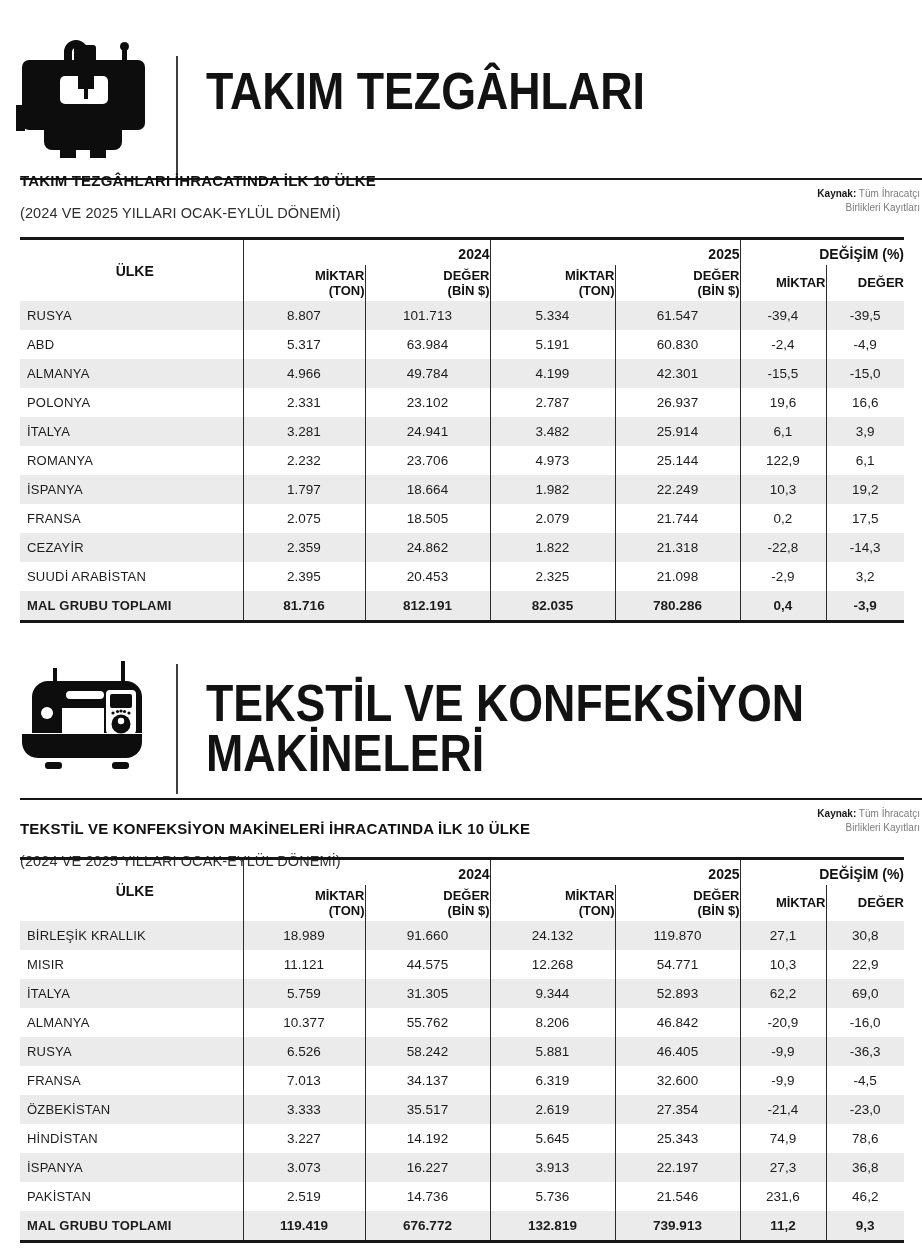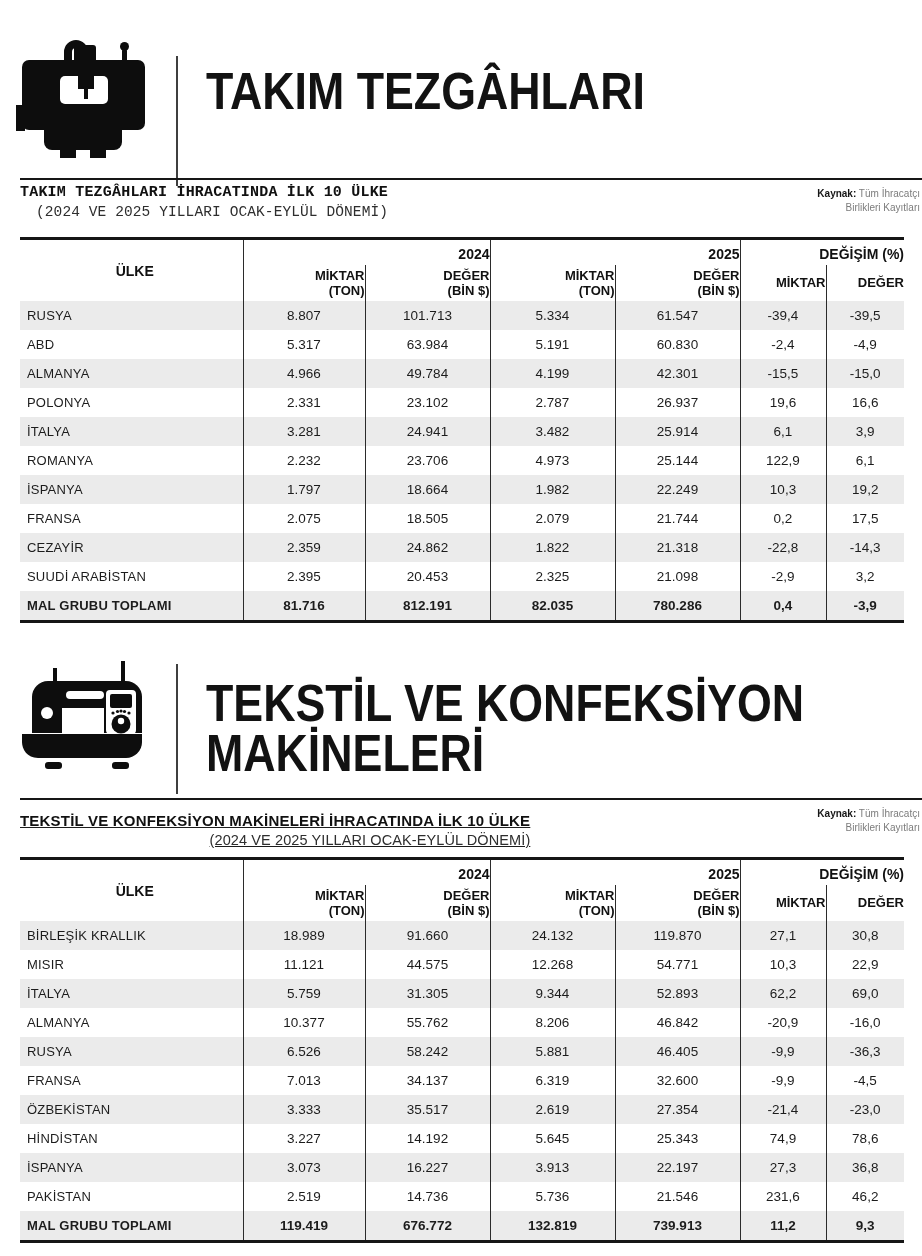"TAKIM TEZGÂHLARI İHRACATINDA İLK 10" div.tbl-caption { font-family: Liberation Mono, monospace -> none; top: 184px -> 172px }
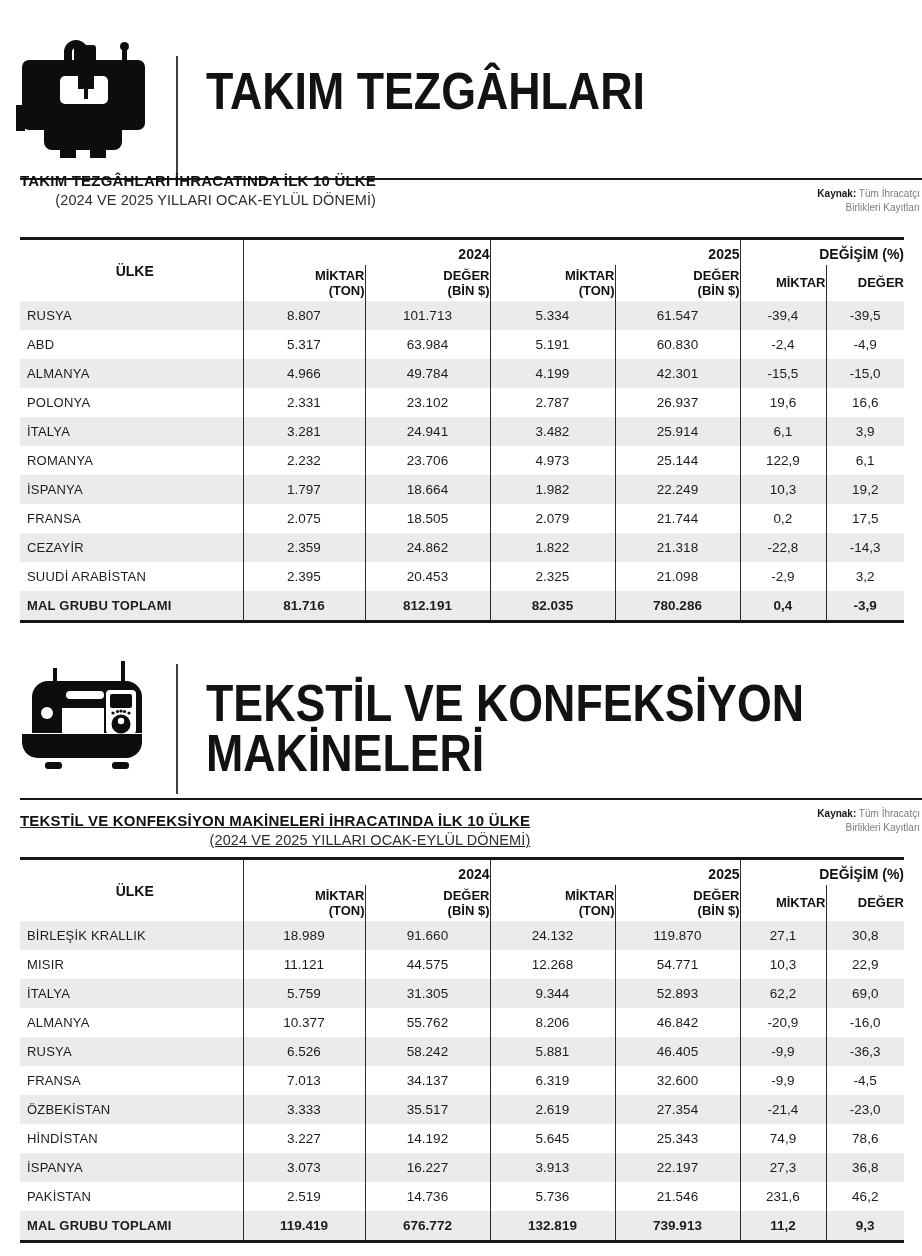"(2024 VE 2025 YILLARI OCAK-EYLÜL" .tbl-subtitle { margin-top: 3px -> 16px; text-align: right -> none }
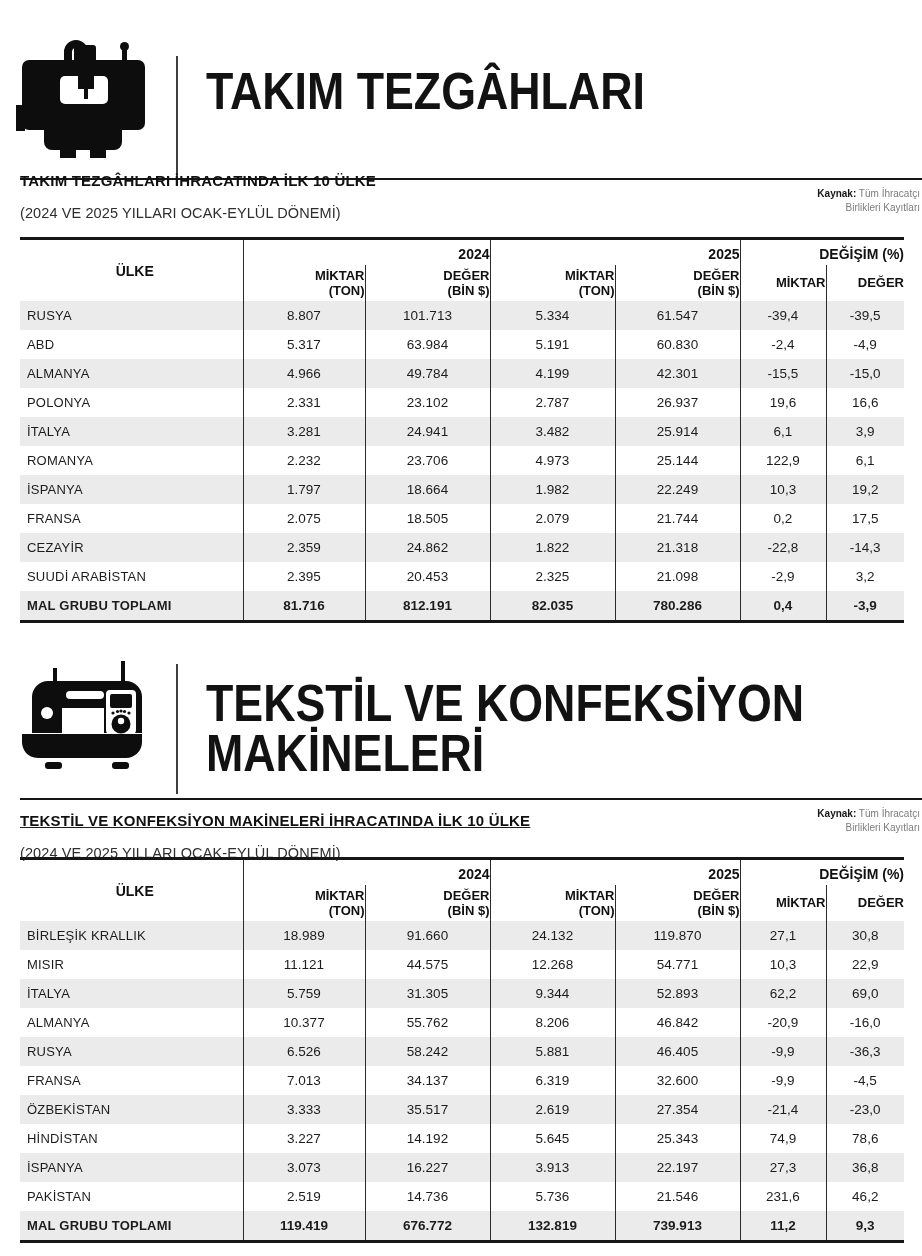"TEKSTİL VE KONFEKSİYON MAKİNELERİ" div.tbl-caption { text-decoration: underline -> none; top: 192px -> 200px }
